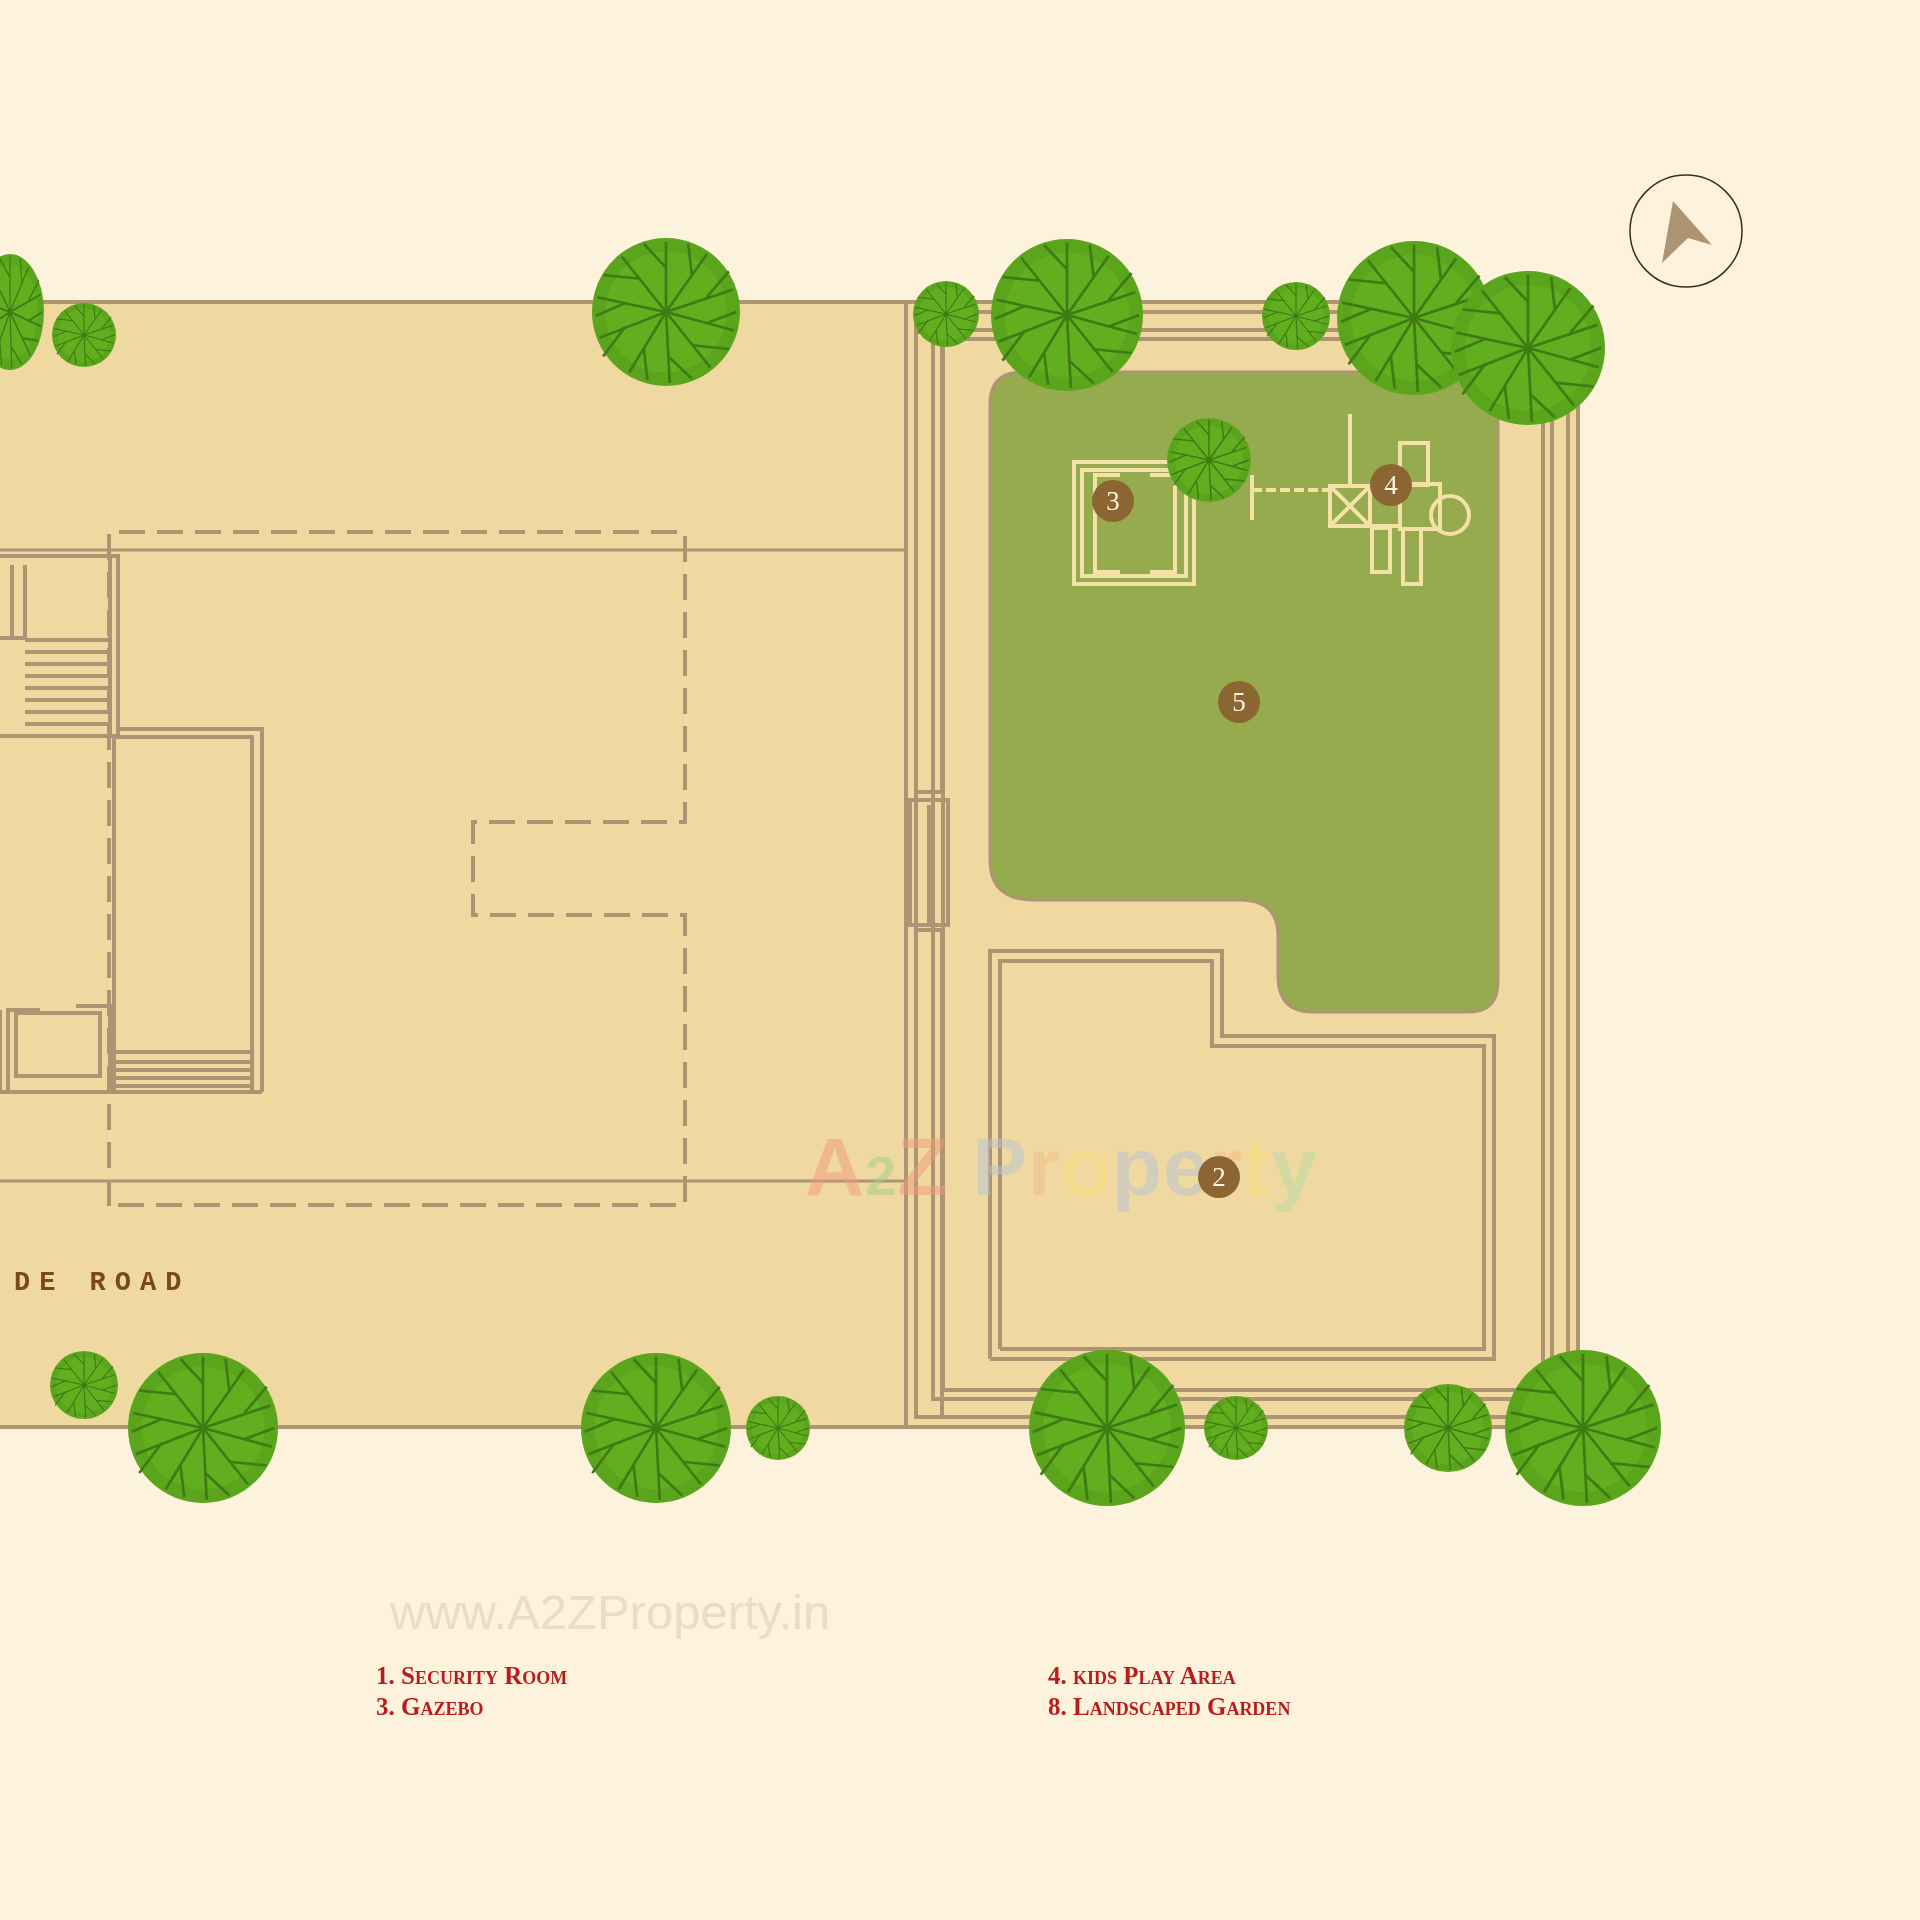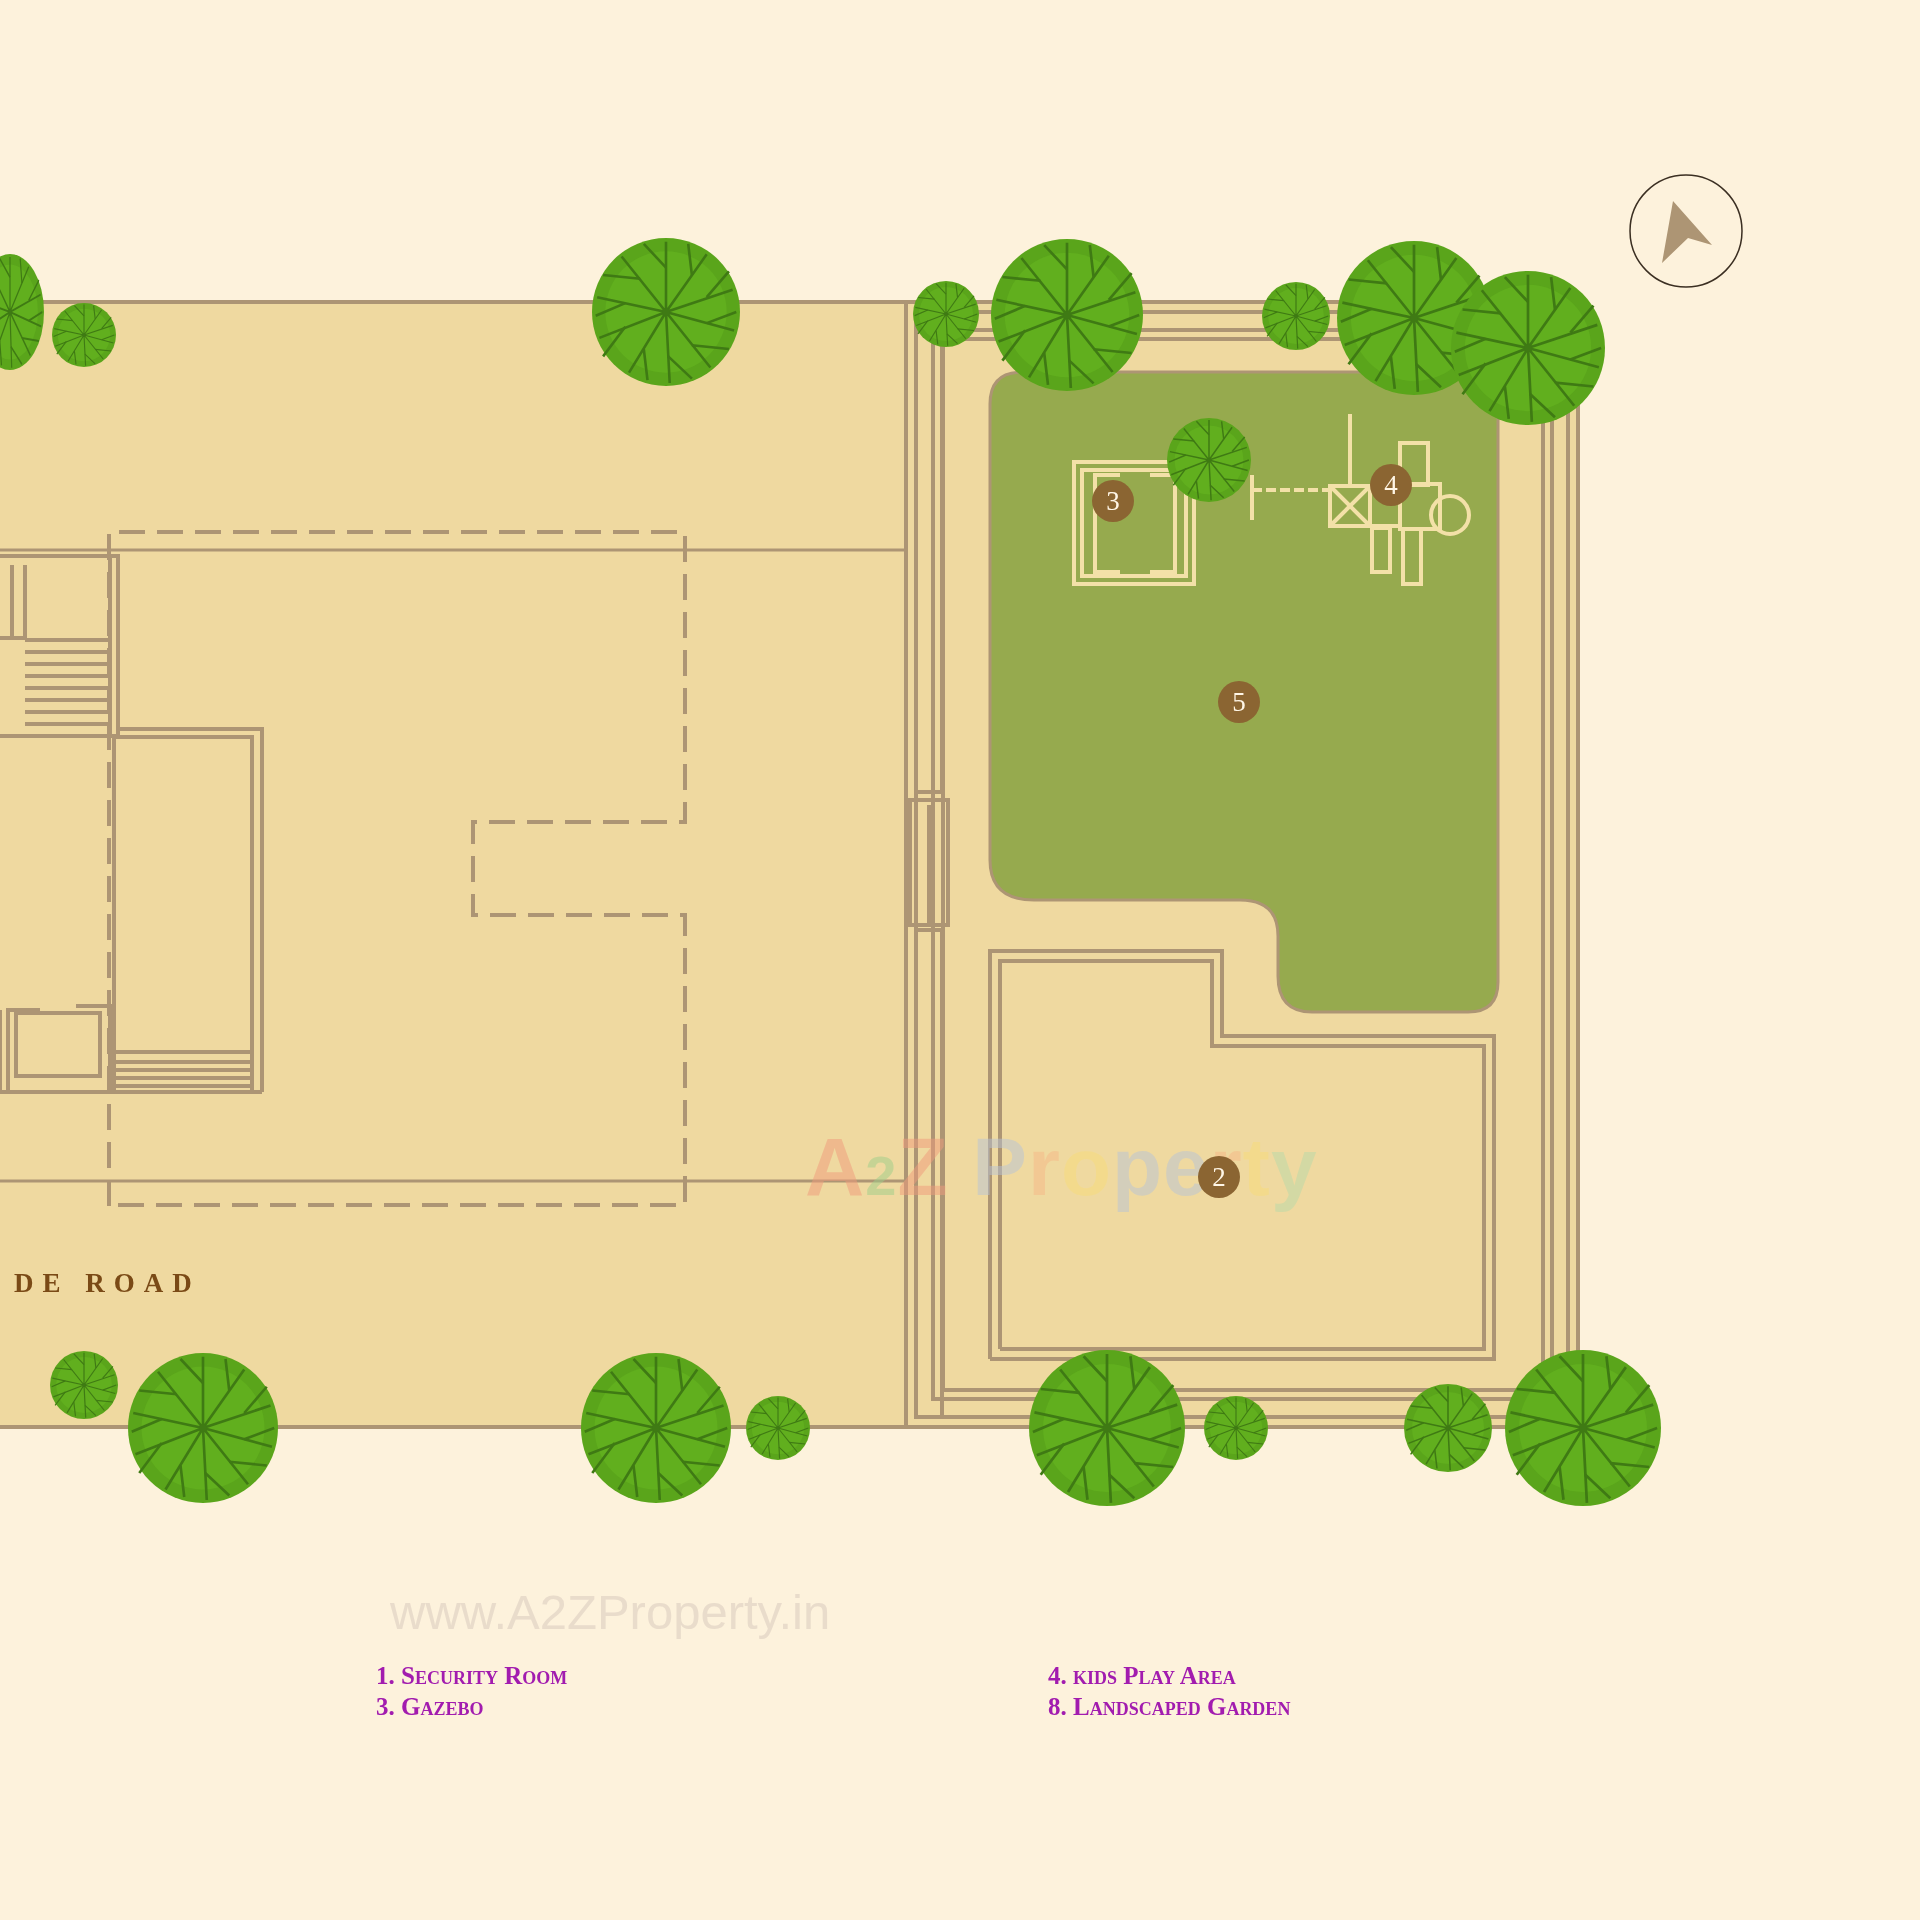"DE ROAD" .road-label { font-family: Liberation Serif, serif -> Liberation Mono, monospace }
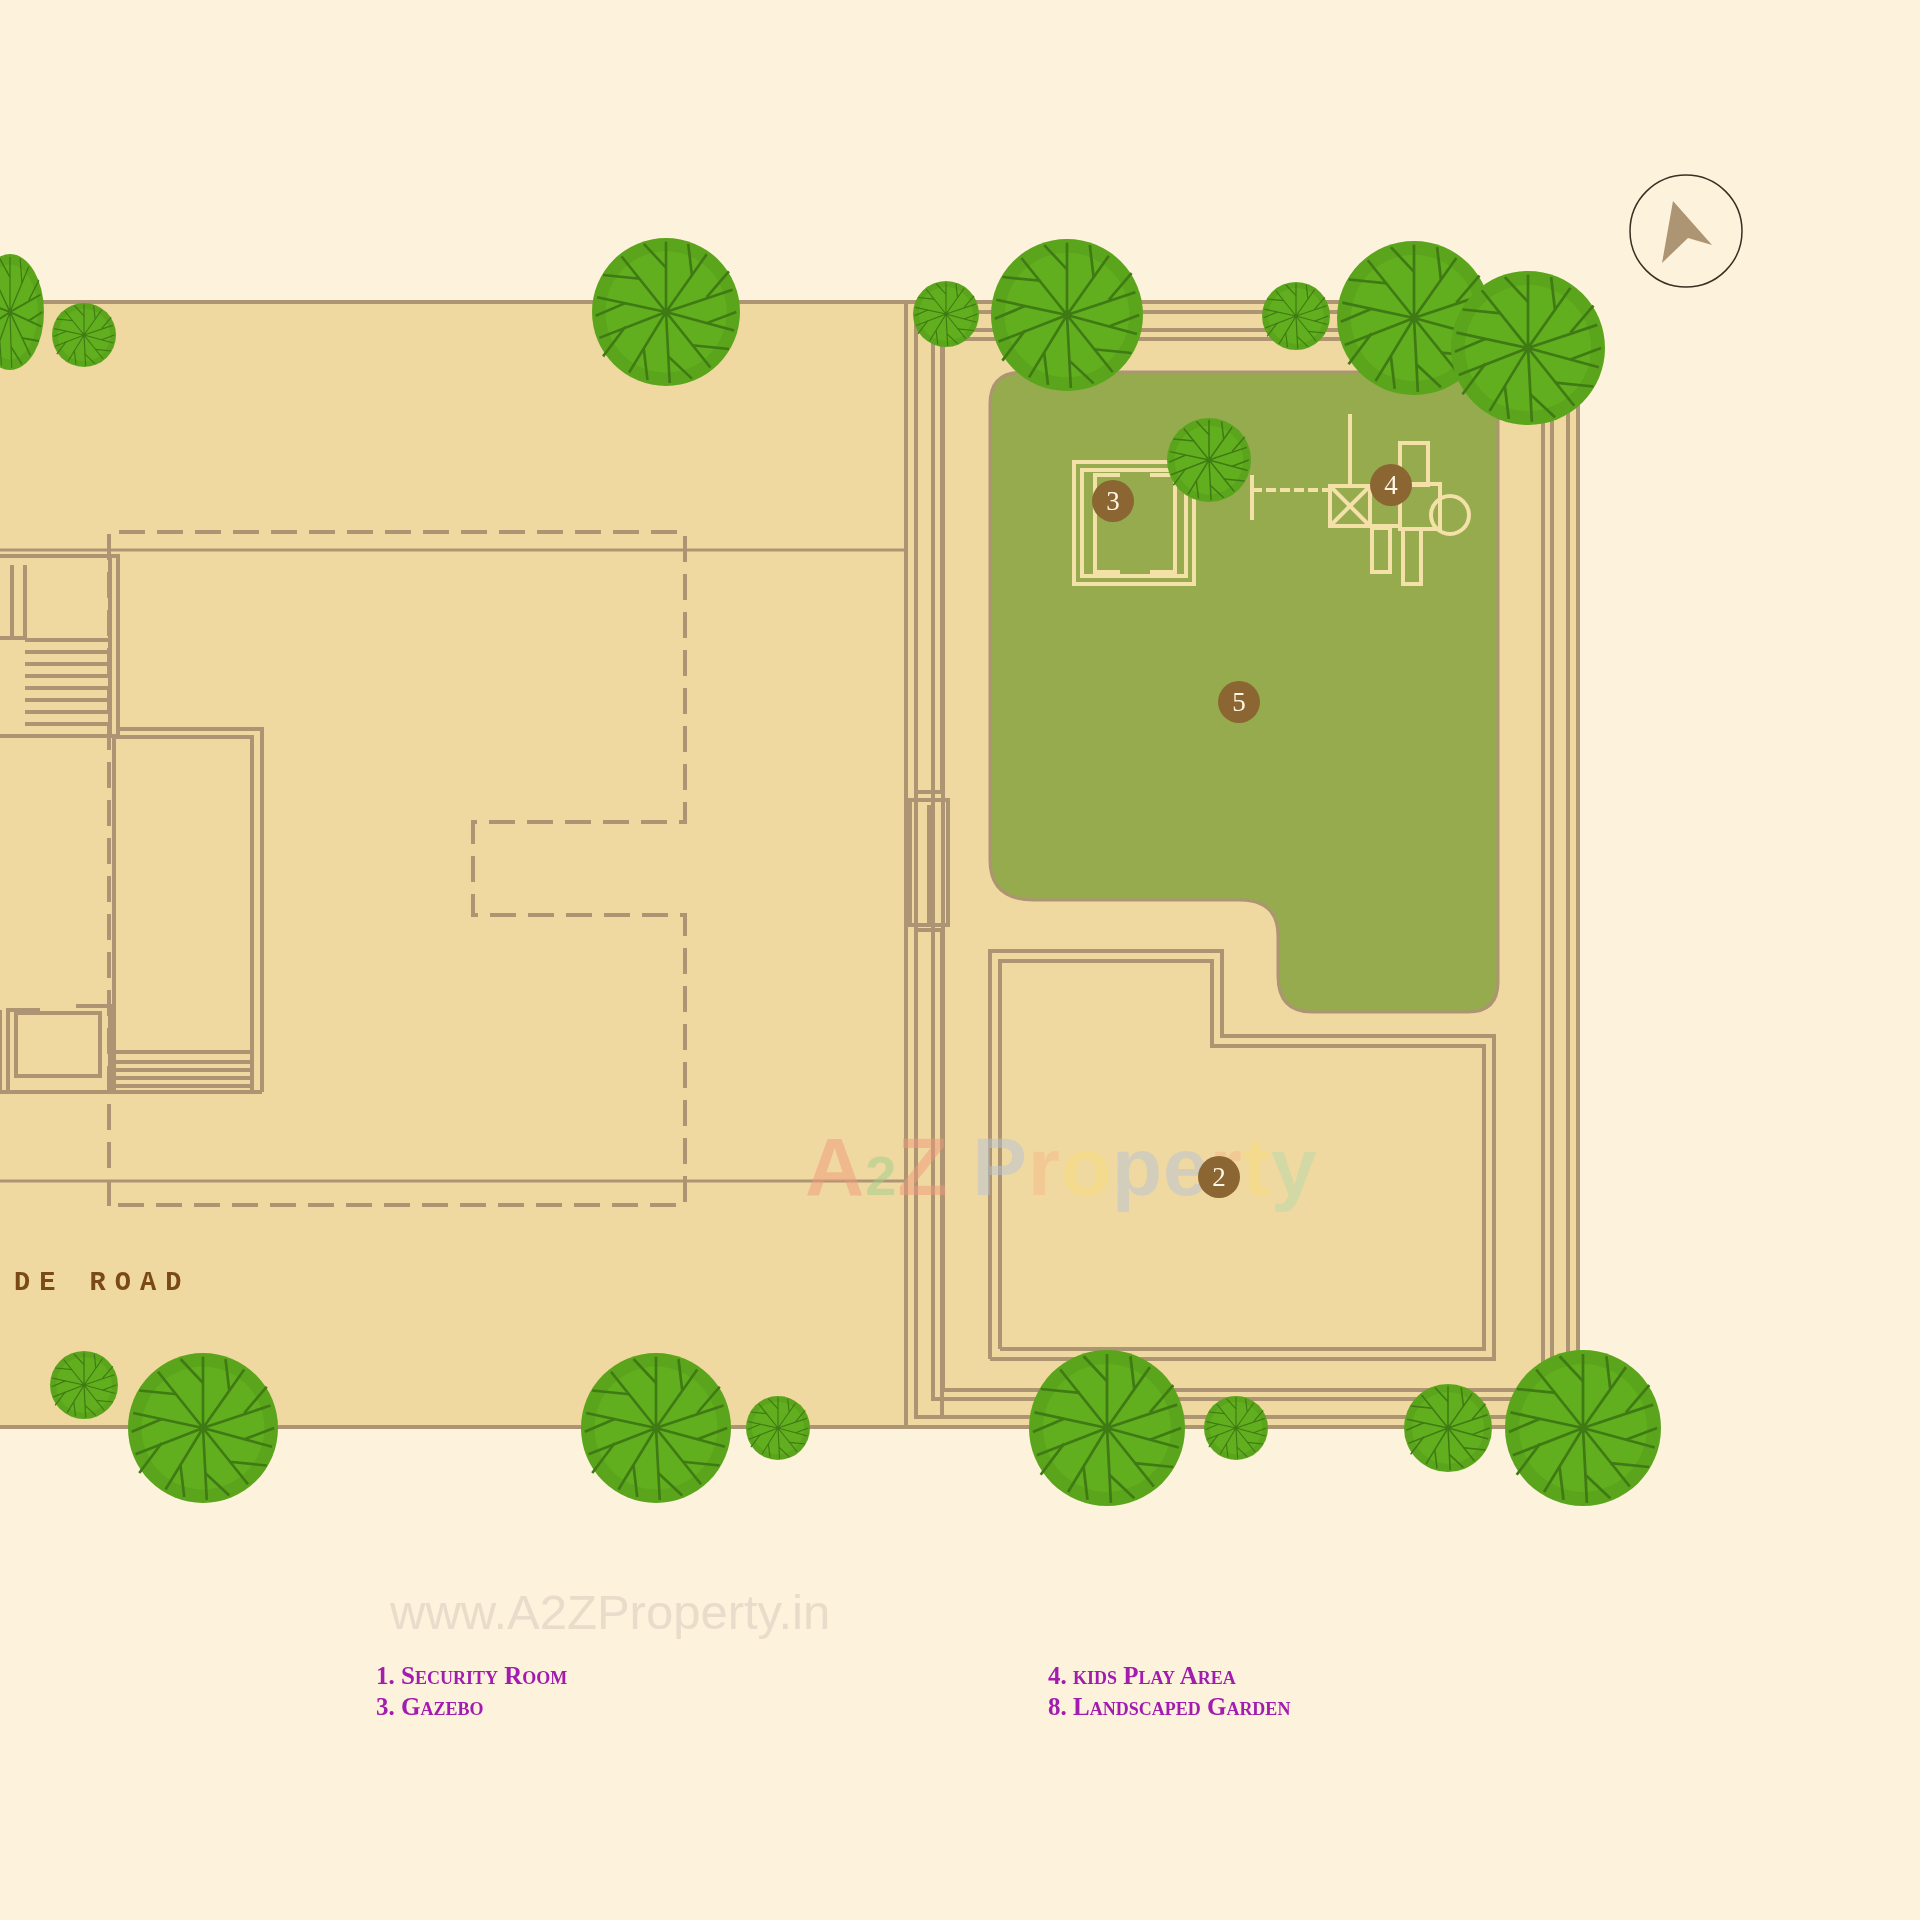"1. Security Room" .legend { color: #a21caf -> #b91c1c }
